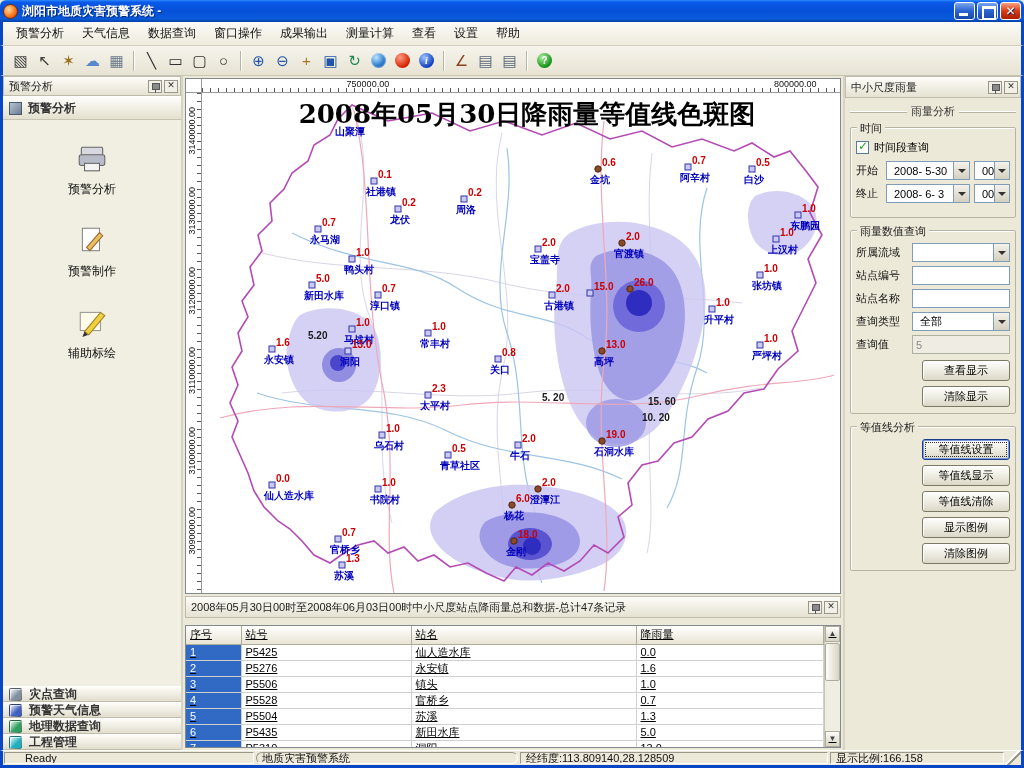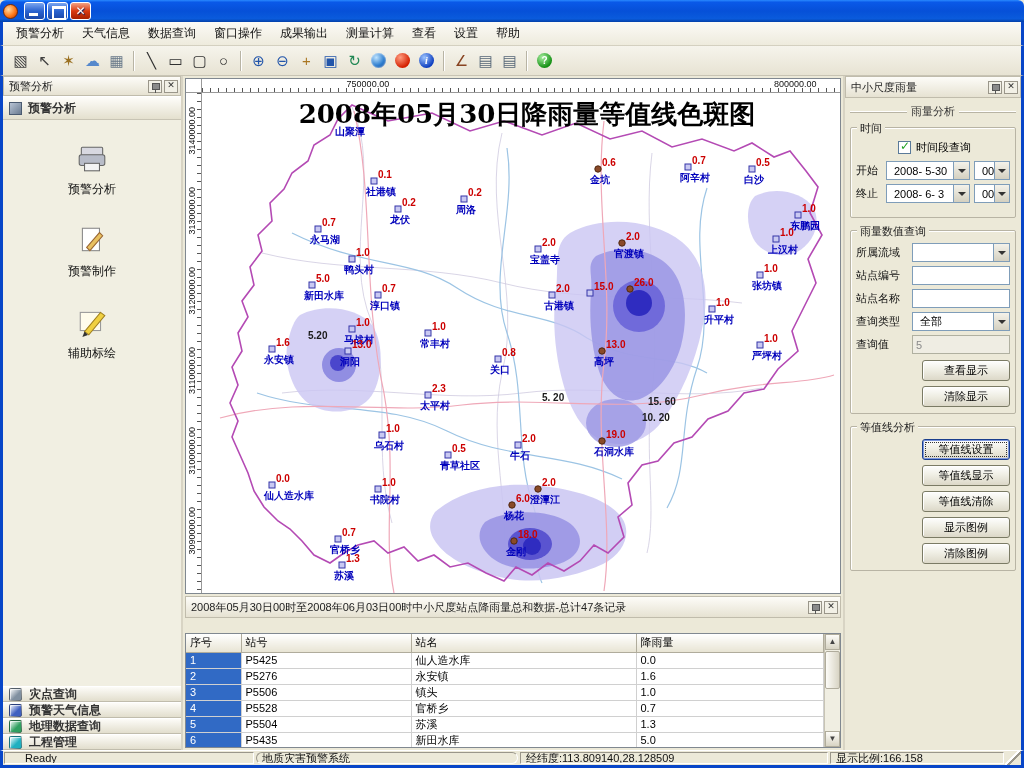"浏阳市地质灾害预警系统 -" span.tb-title { html: none -> <span>浏阳市地质灾害预警系统 -</span> }
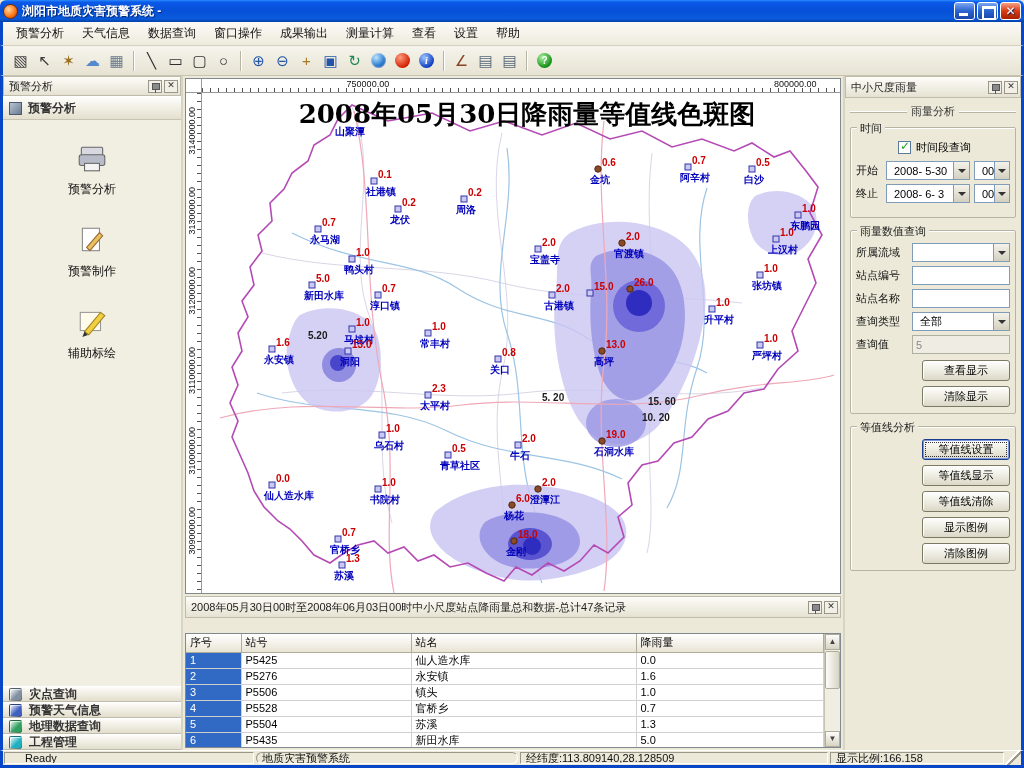"时间段查询" .check-row { margin-left: 42px -> none }
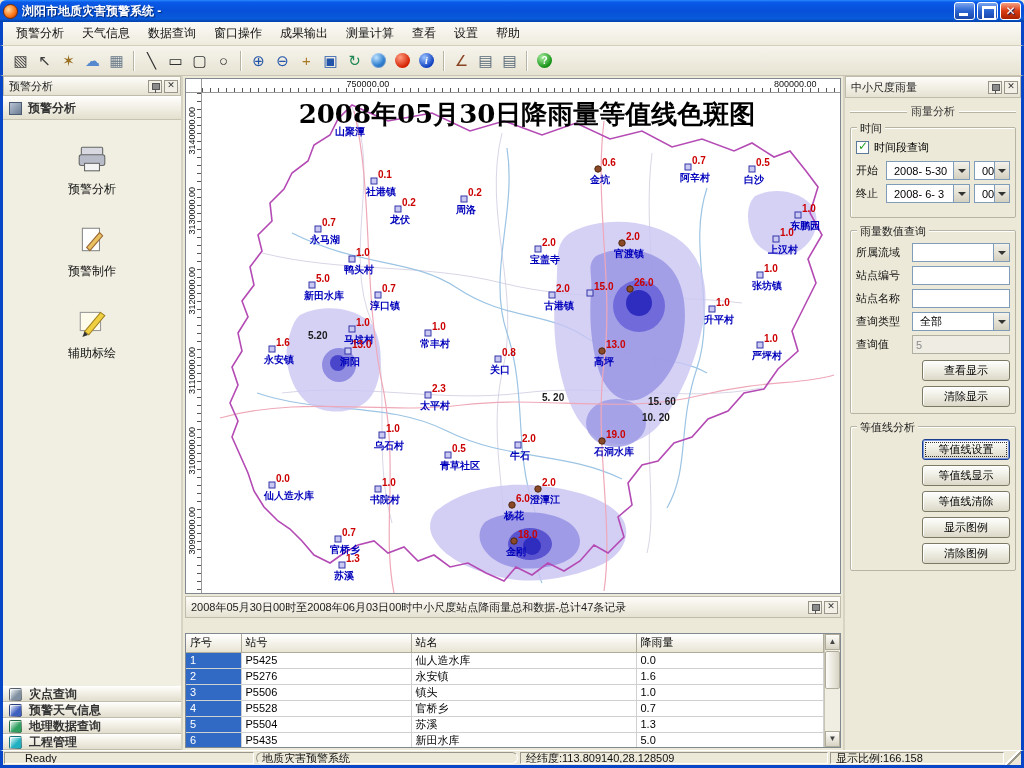"序号" .bp-table-wrap { margin-top: 15px -> 7px; text-decoration: none -> underline }
